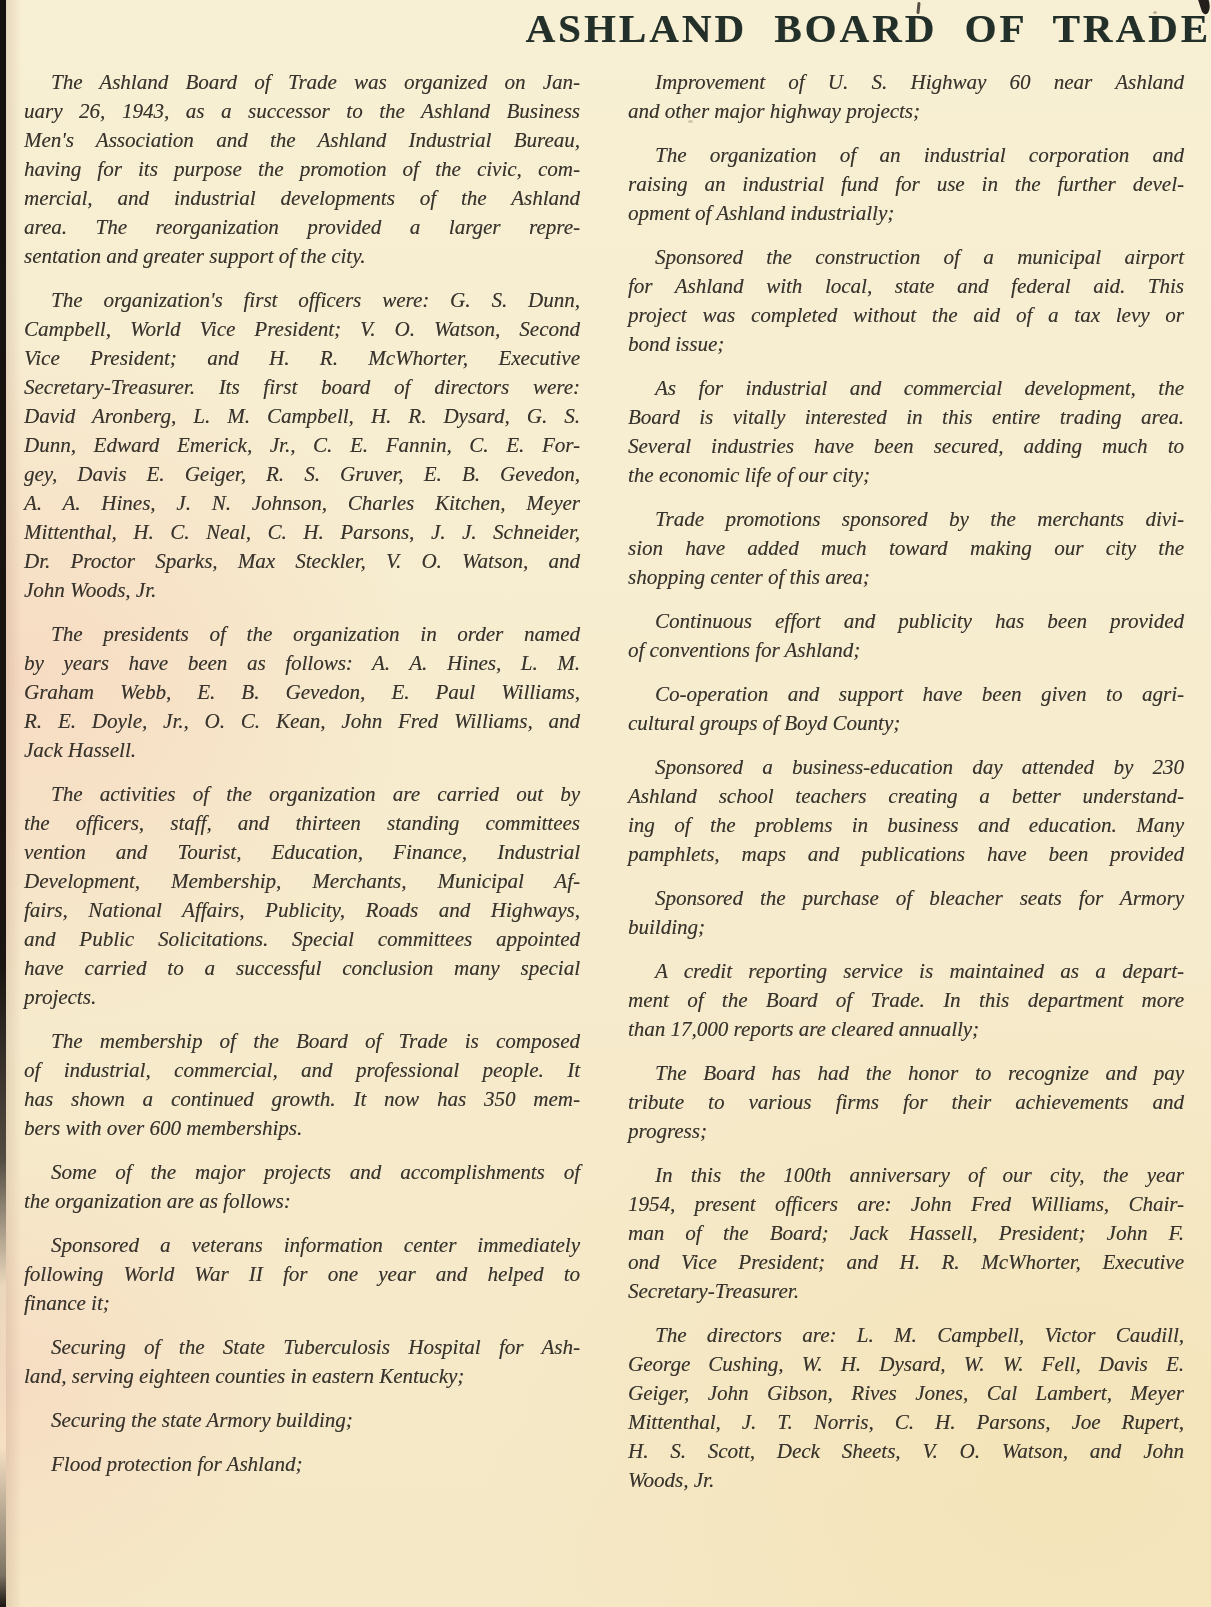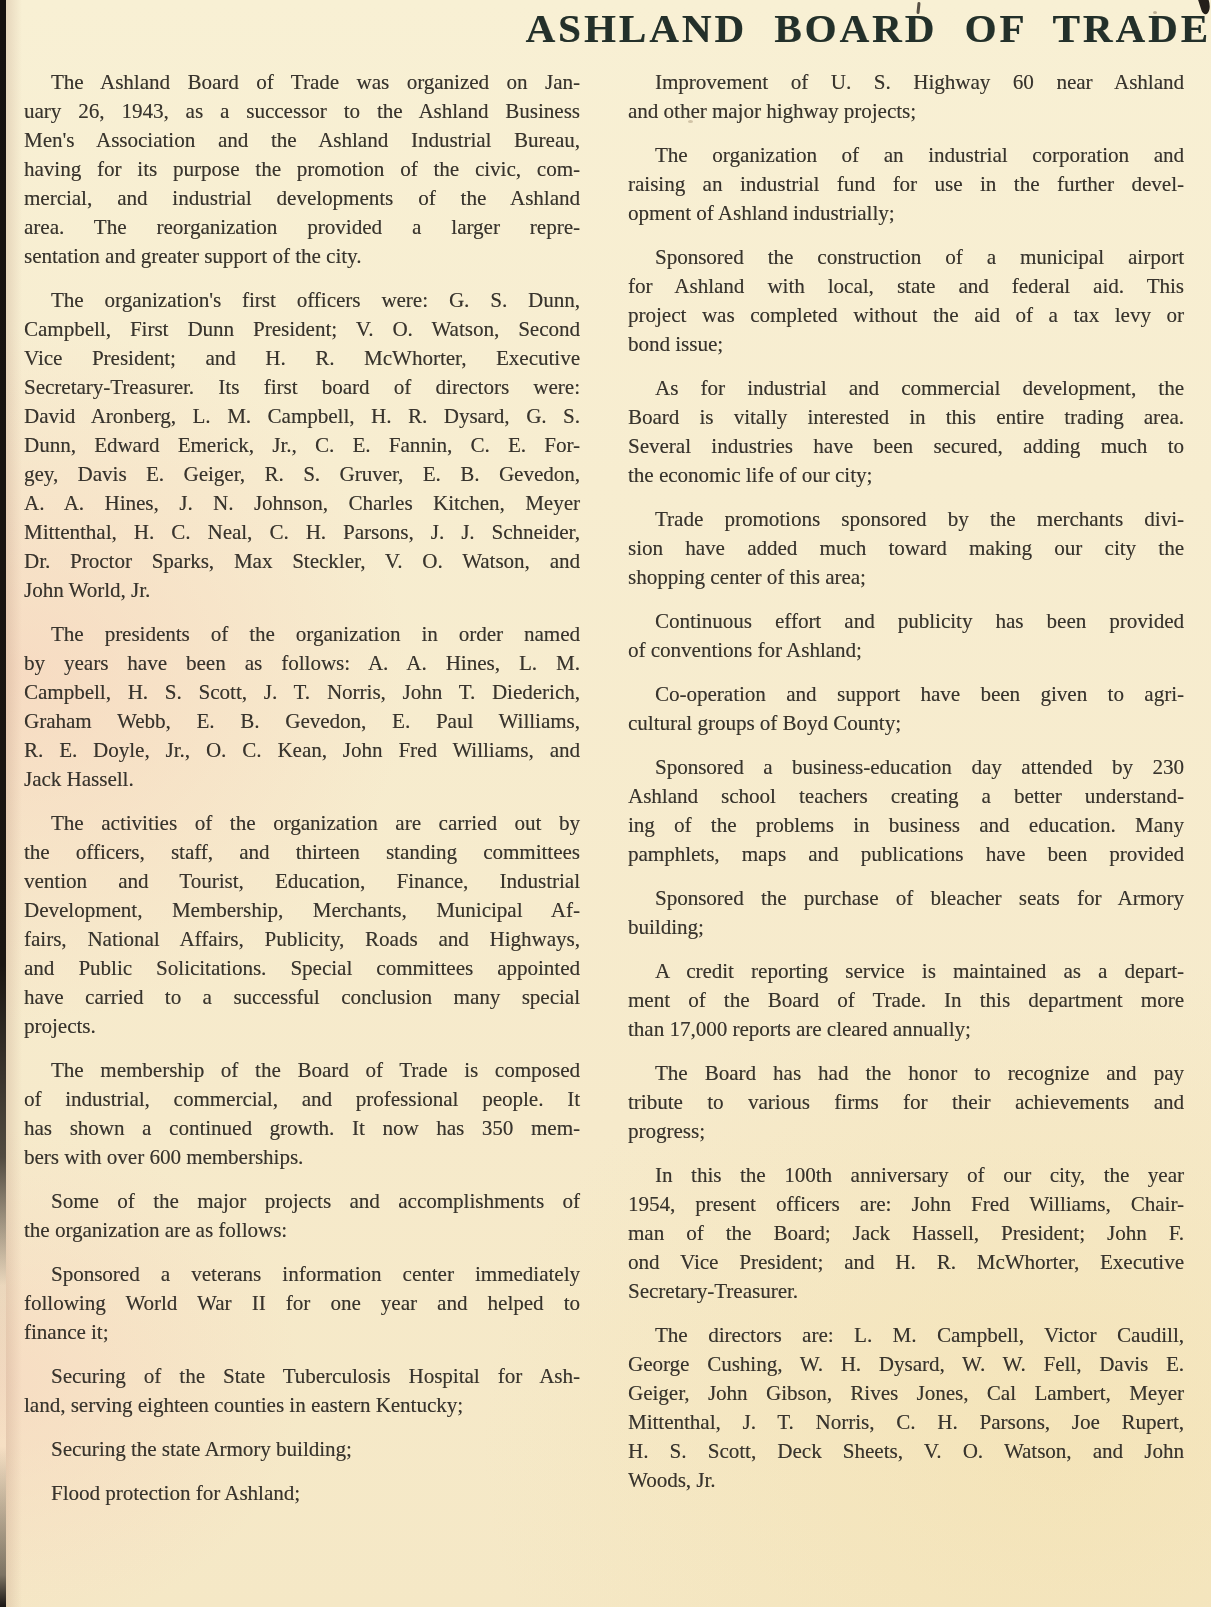"The Ashland Board of Trade" .para { font-style: none -> italic }
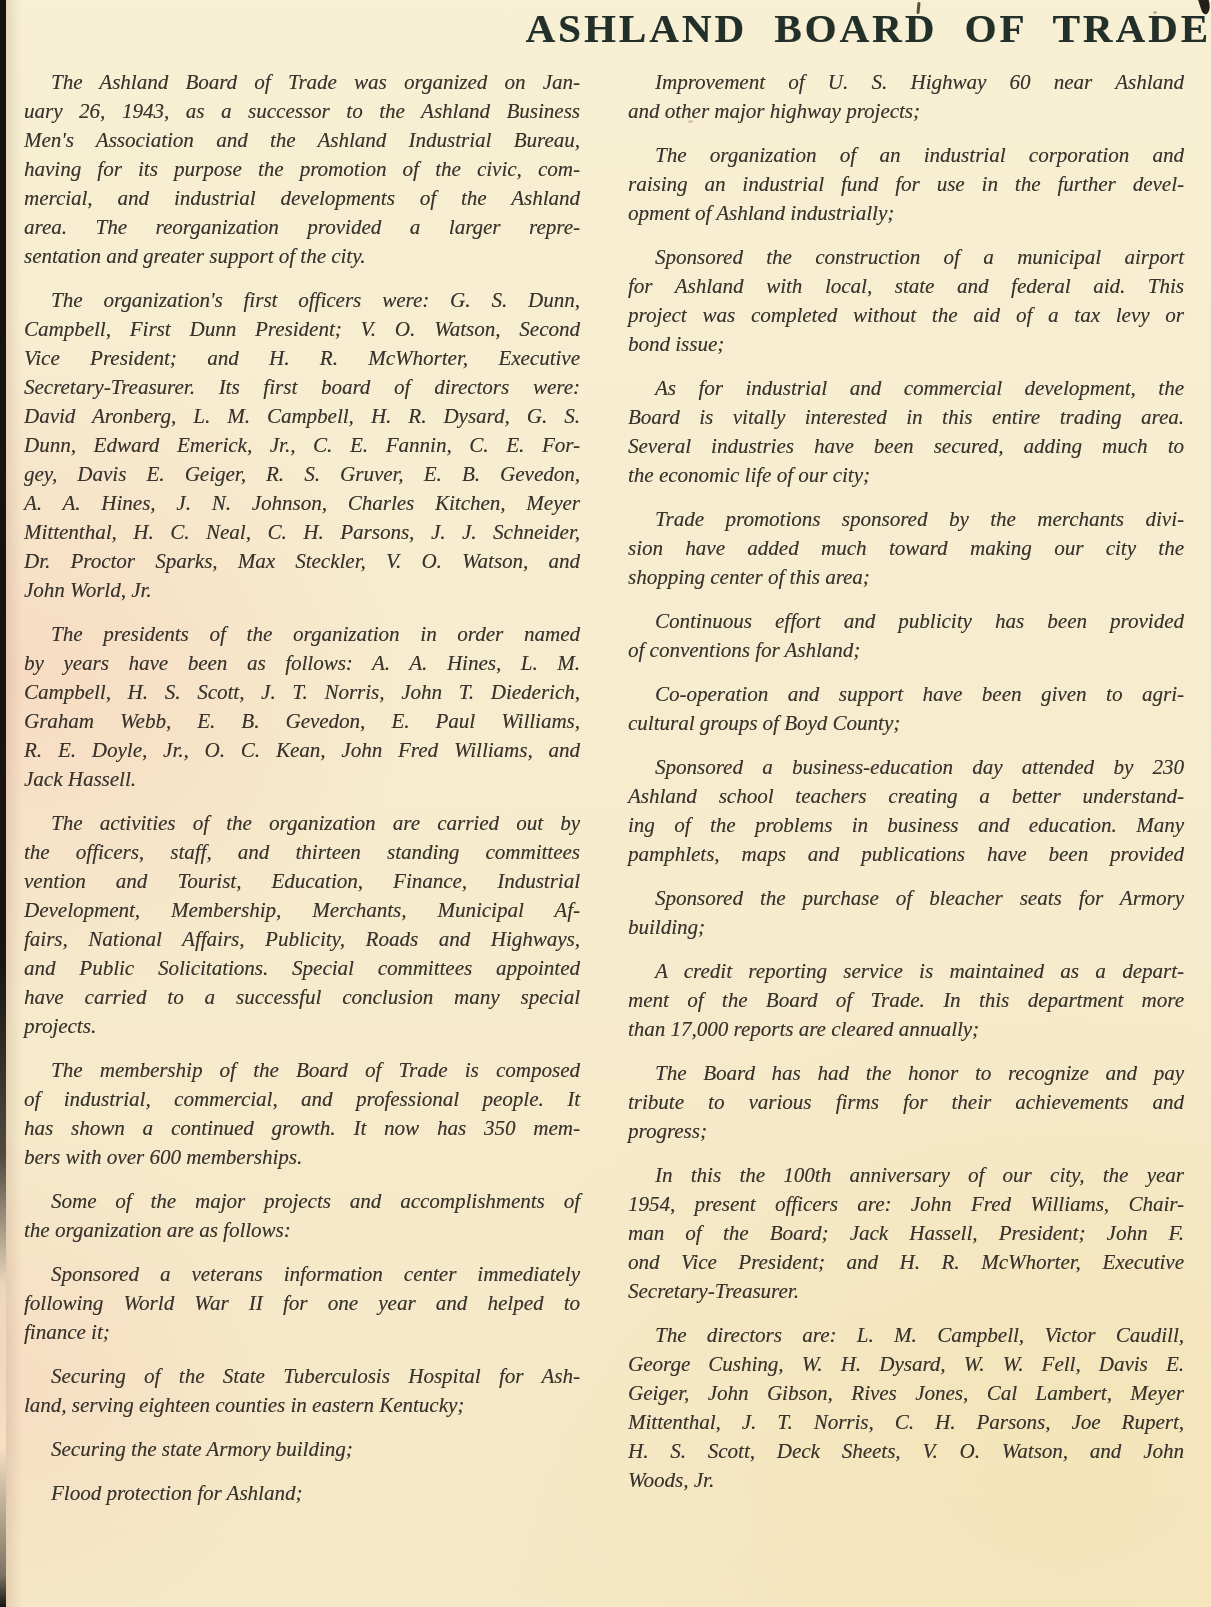"Campbell, First Dunn President; V." span.line { text: First Dunn -> World Vice }
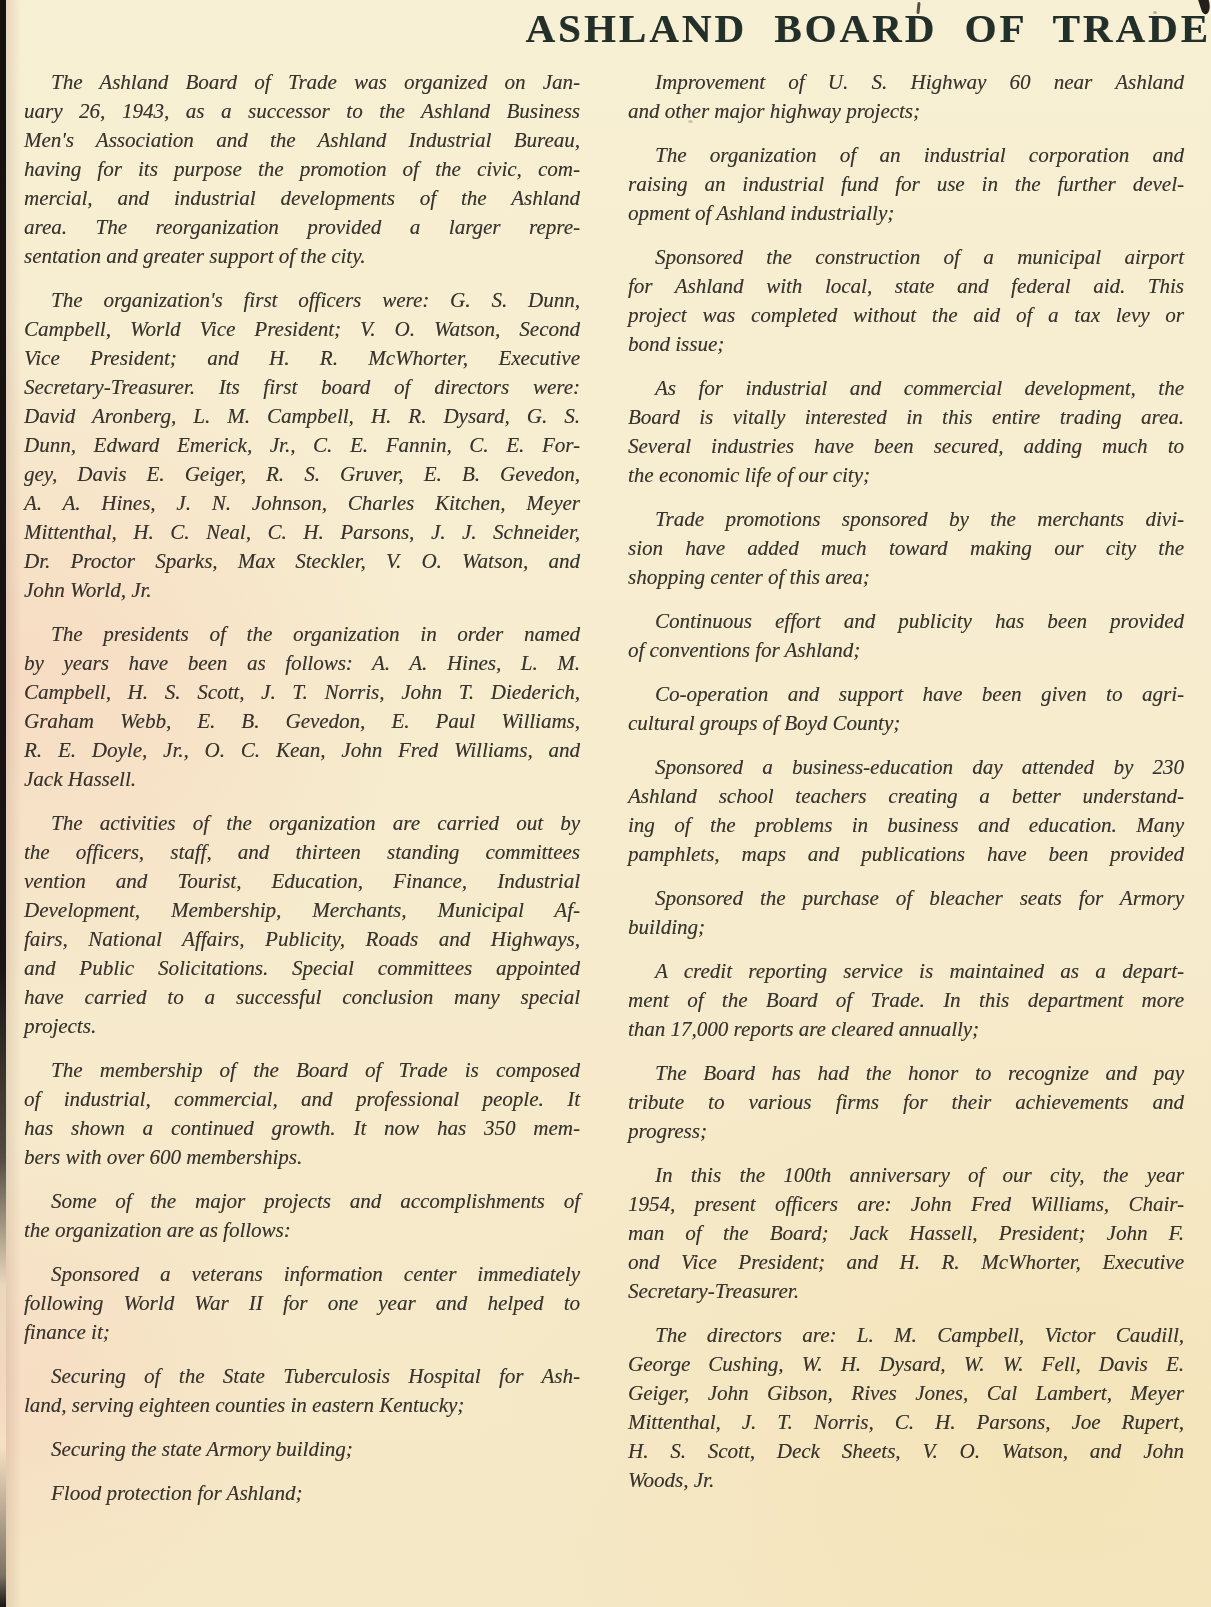"John World, Jr." span.line { text: World -> Woods }
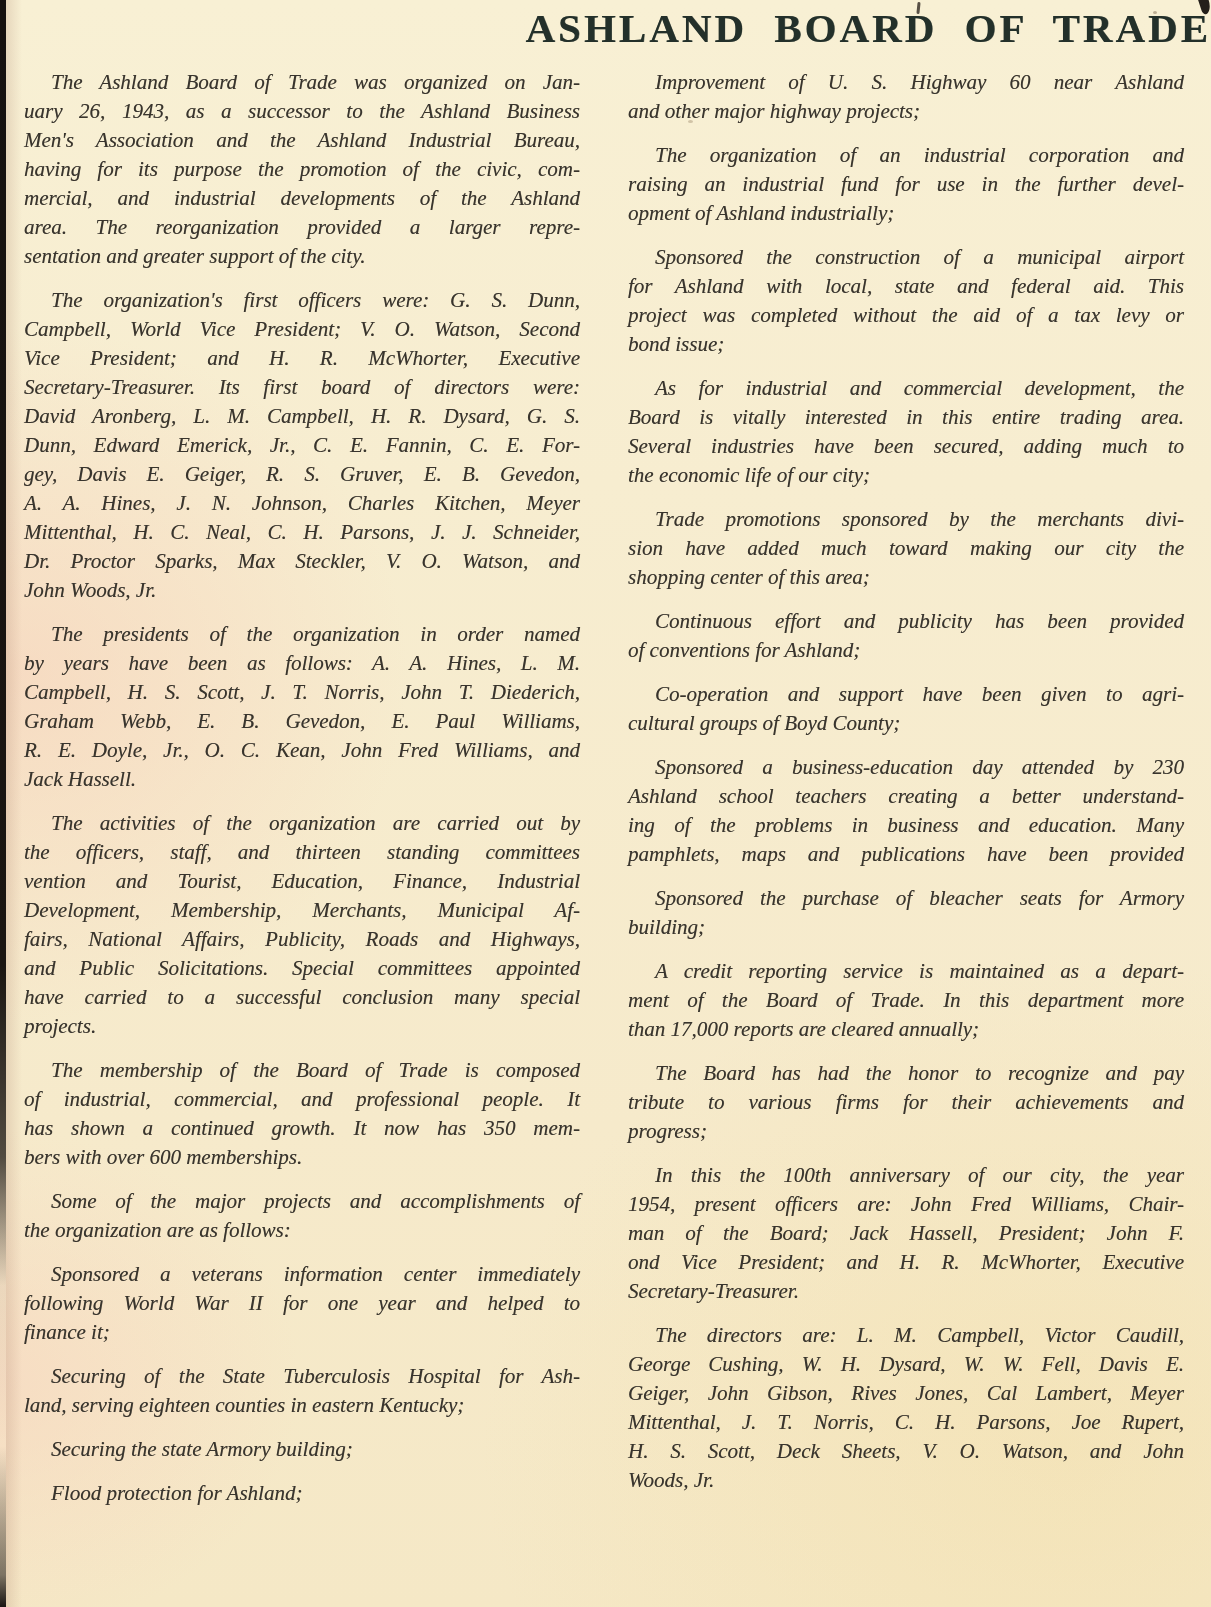"Campbell, H. S. Scott, J." span.line { html: <span>Campbell, H. S. Scott, J. T. Norris, John T. Diederich,</span> -> none }
